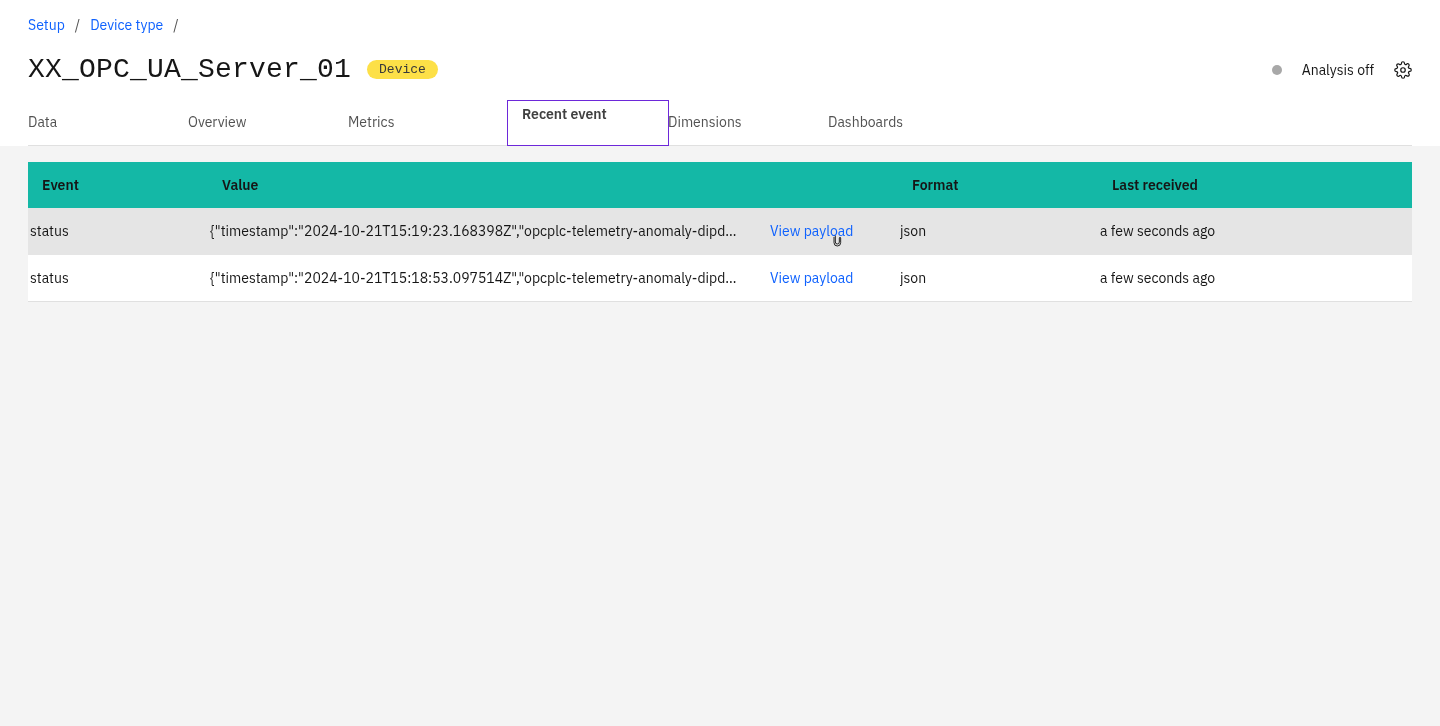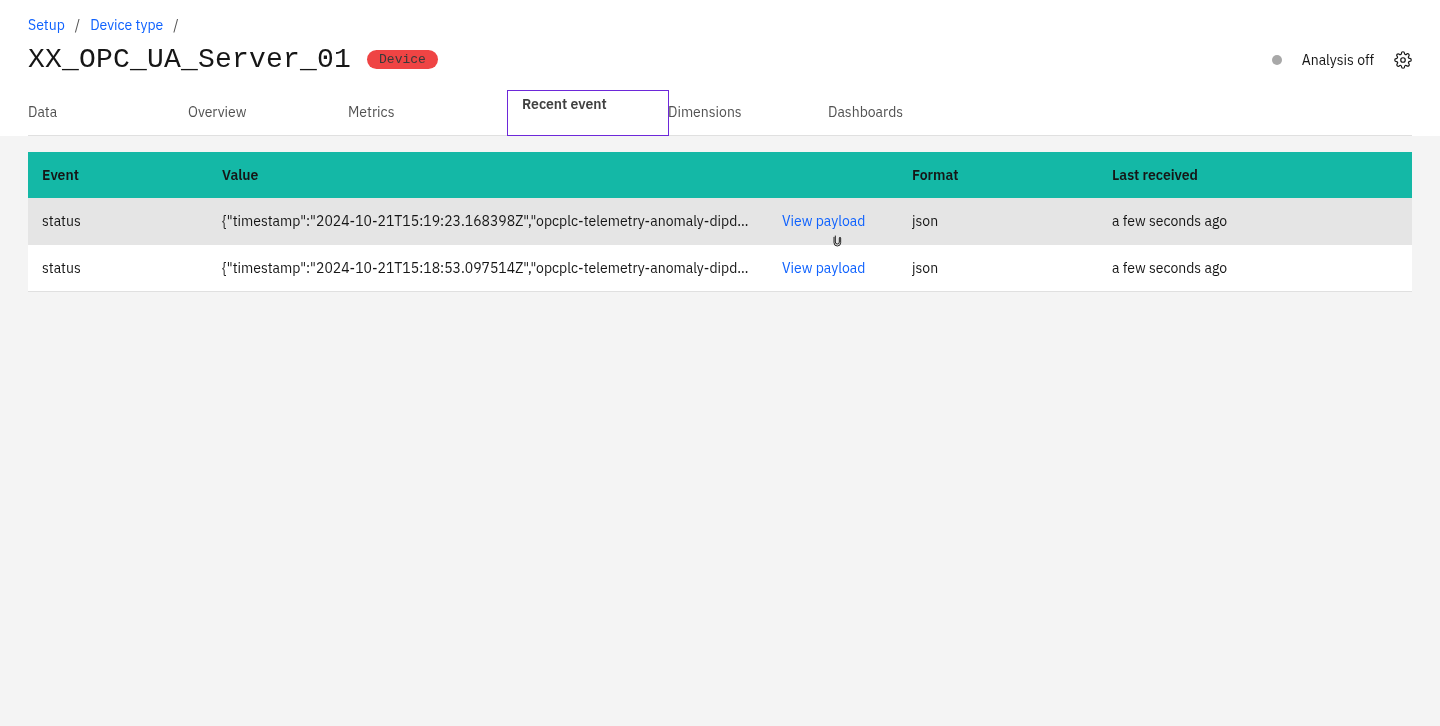"Setup" .breadcrumb { margin-bottom: 10px -> 20px }
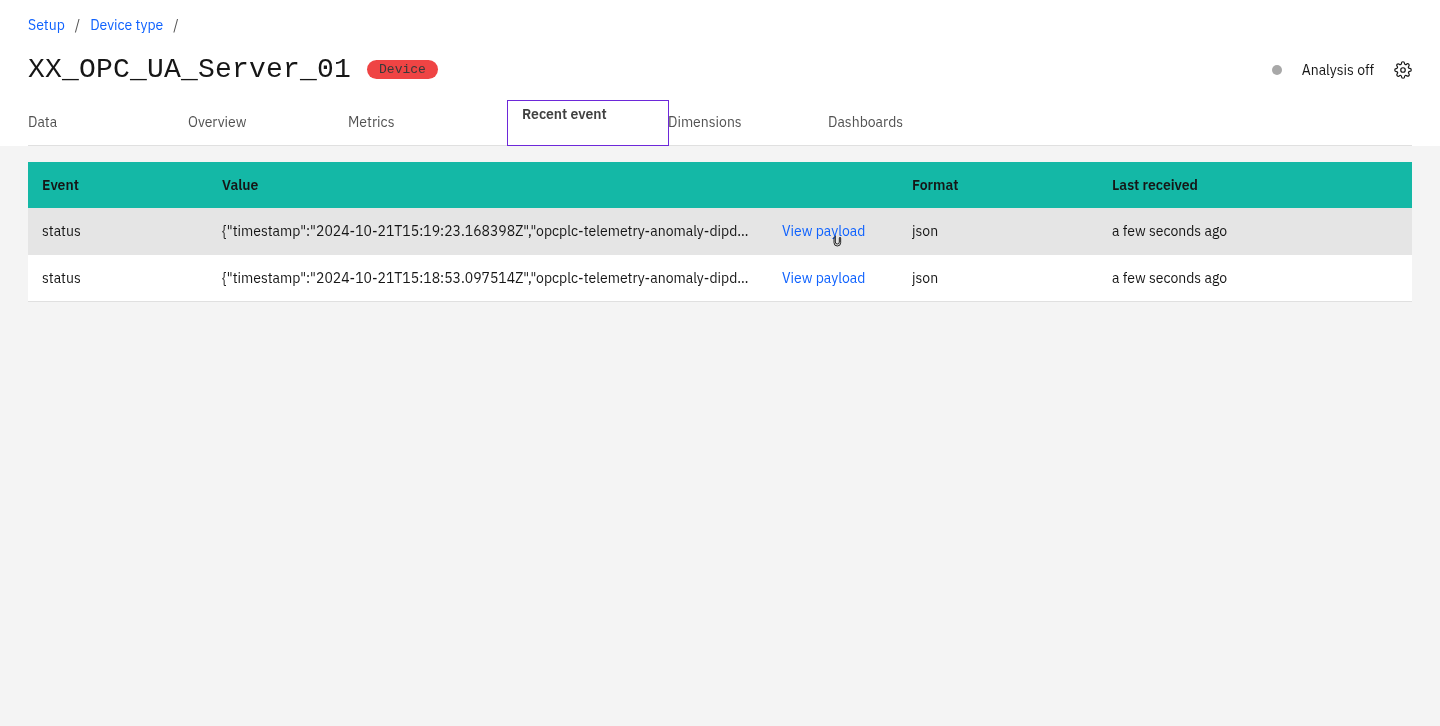"Device" .badge { background: #ef4444 -> #fde047 }
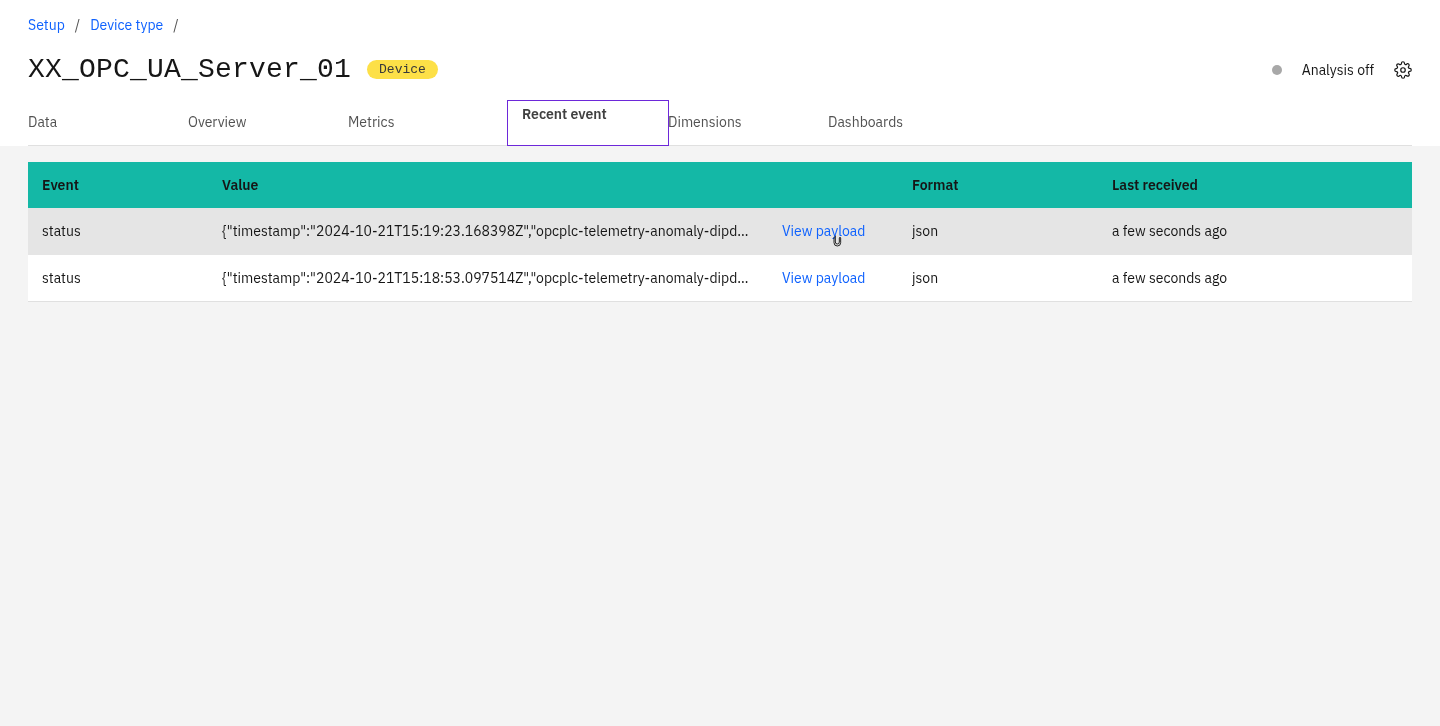"status" table.events tbody td { padding: 14px 14px -> 14px 2px }
